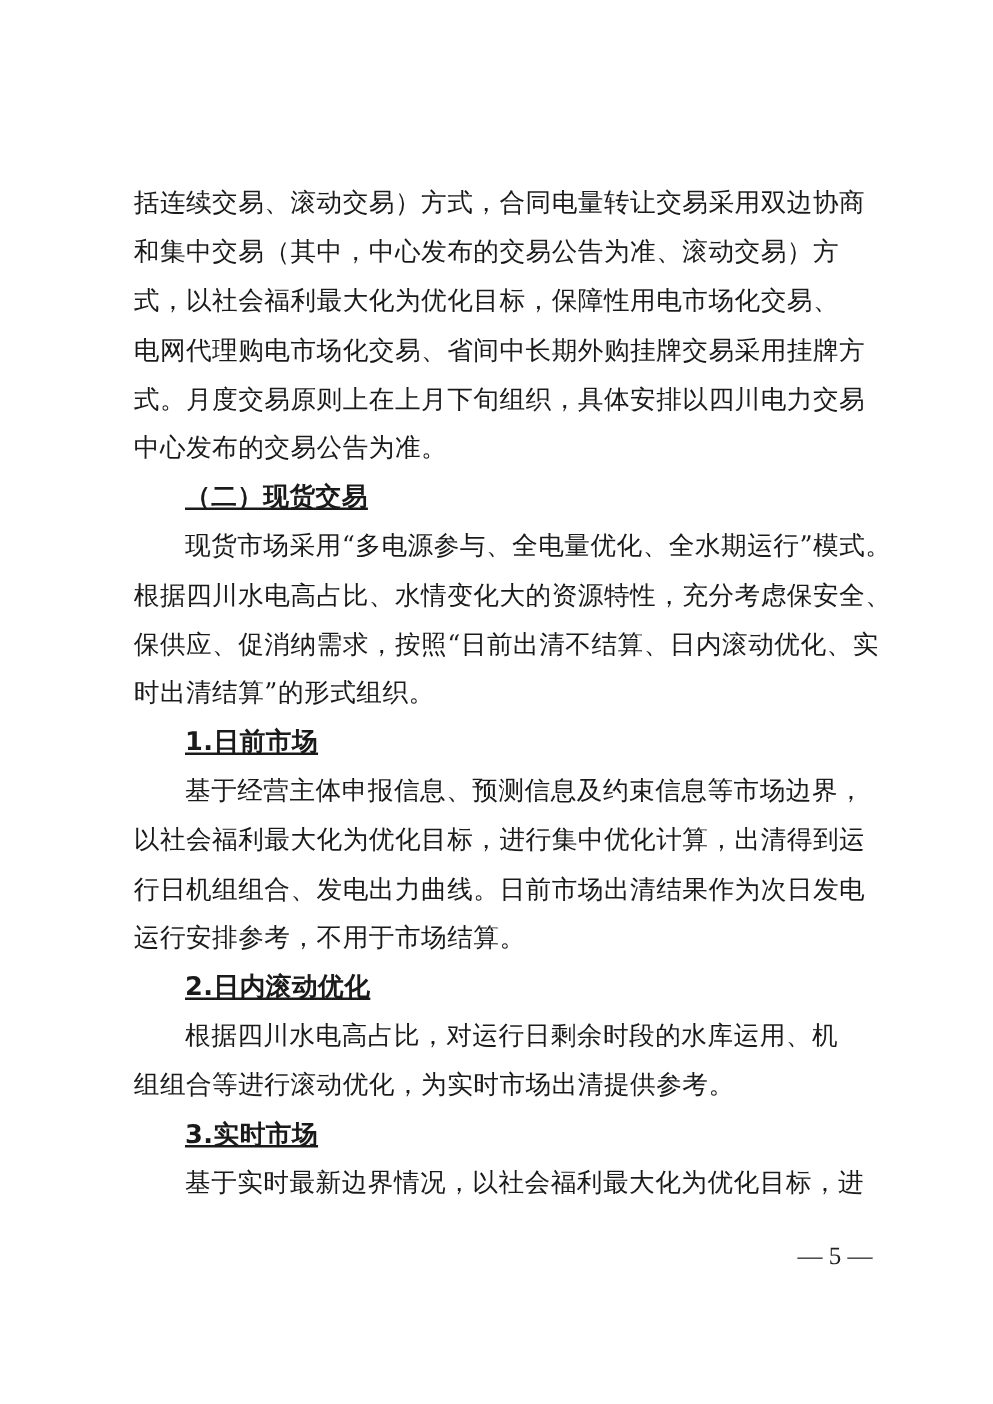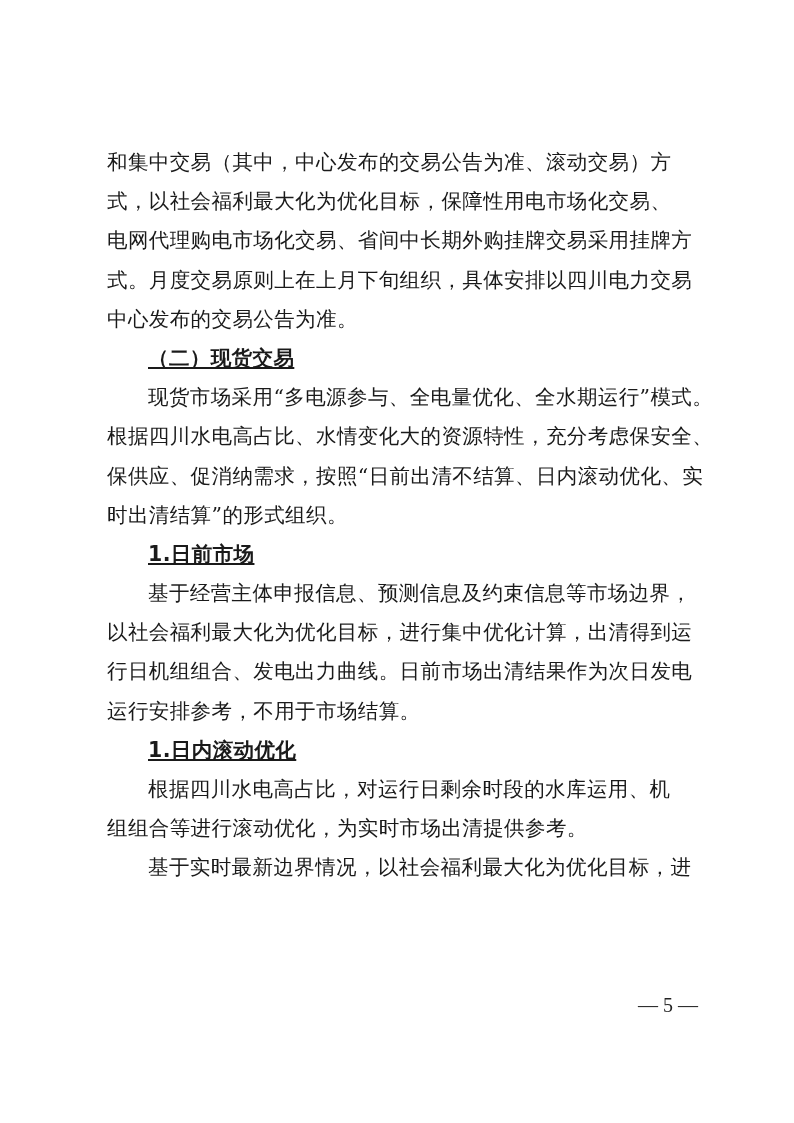"括连续交易、滚动交易）方式，合同电量转让交易采用双边协商" div.line { html: none -> <div>括连续交易、滚动交易）方式，合同电量转让交易采用双边协商</div> }
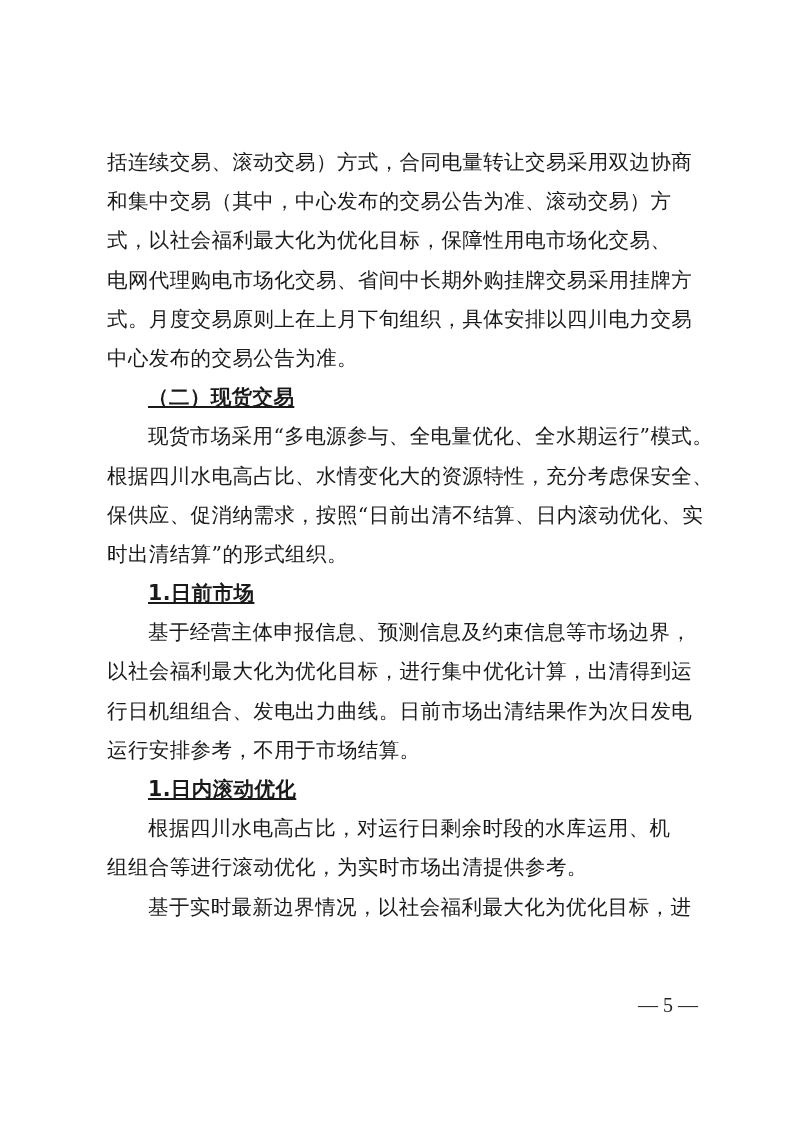"1.日内滚动优化" div.line { text: 1 -> 2 }
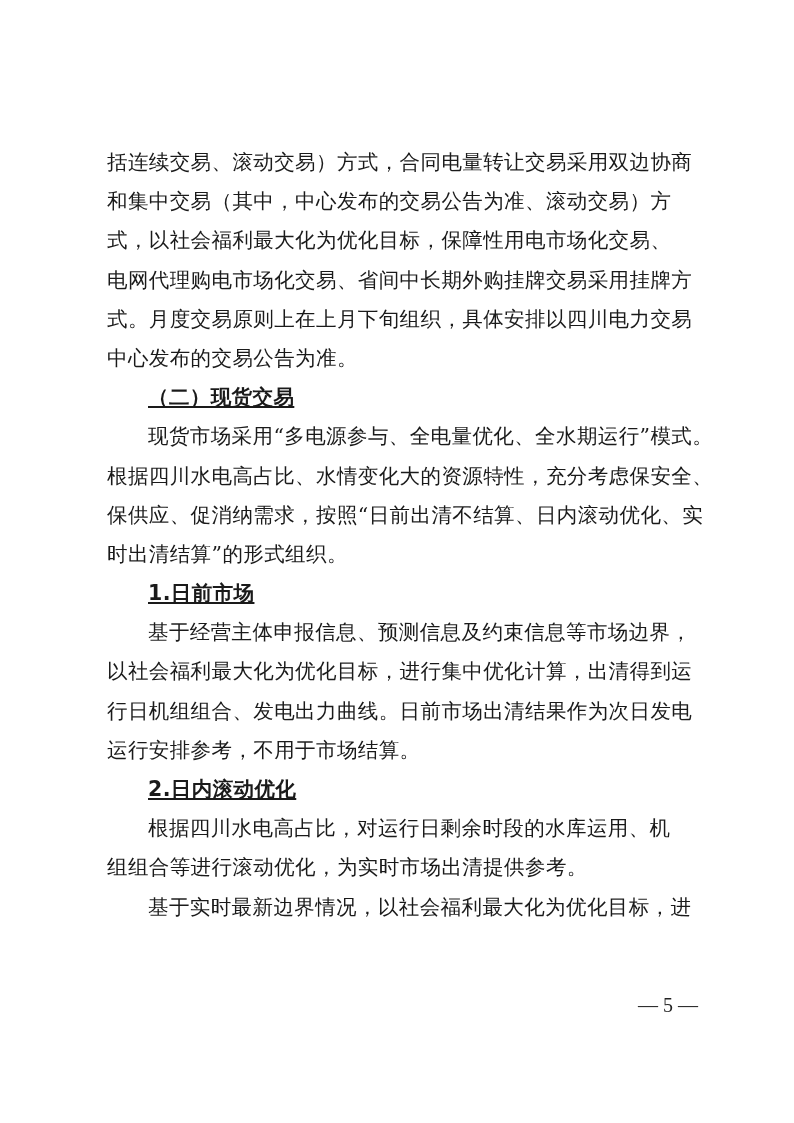"3.实时市场" div.line { html: none -> <div>3.实时市场</div> }
